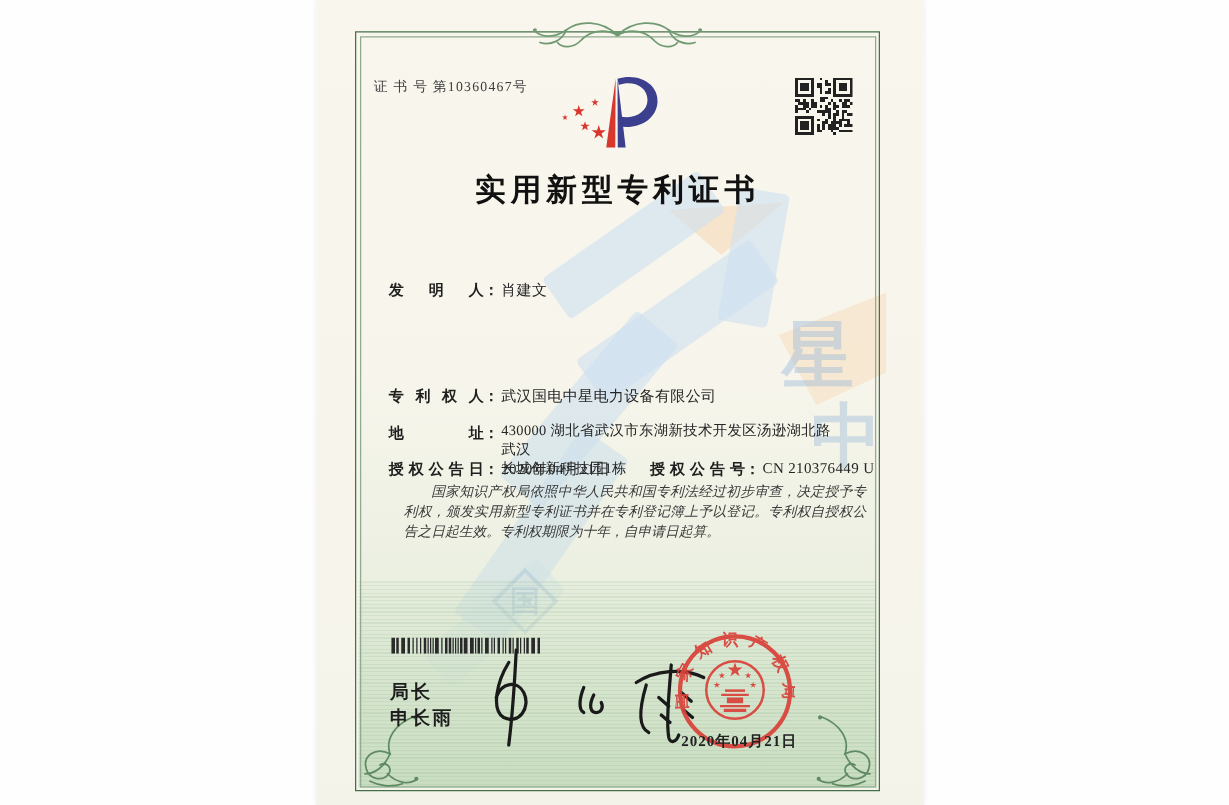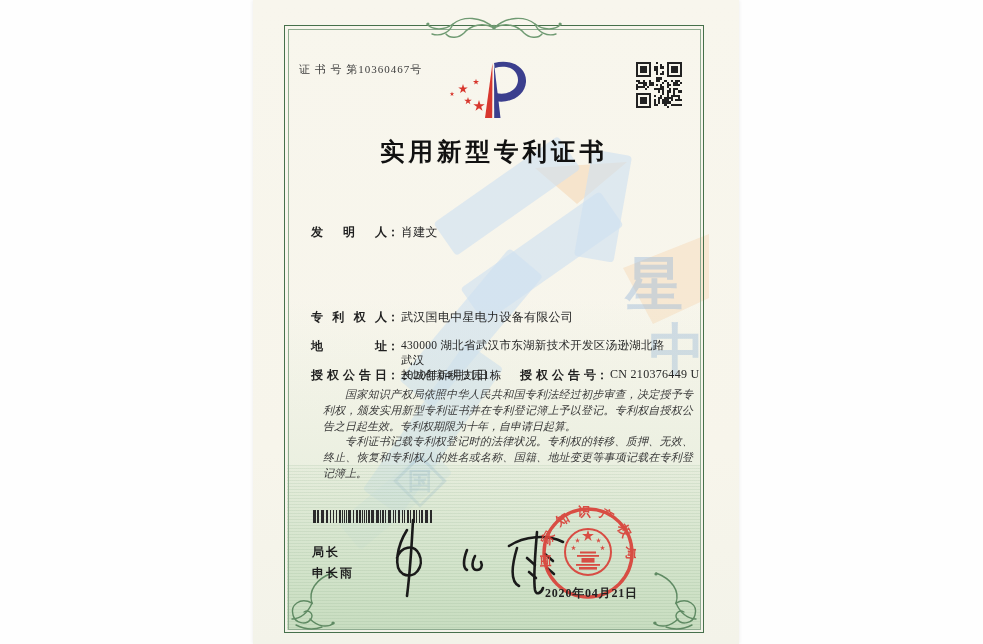"专利证书记载专利权登记时的法律状况。专利权的转移、质押、无效、终止、恢复和专利权" p { html: <p>专利证书记载专利权登记时的法律状况。专利权的转移、质押、无效、终止、恢复和专利权人的姓名或名称、国籍、地址变更等事项记载在专利登记簿上。</p> -> none }
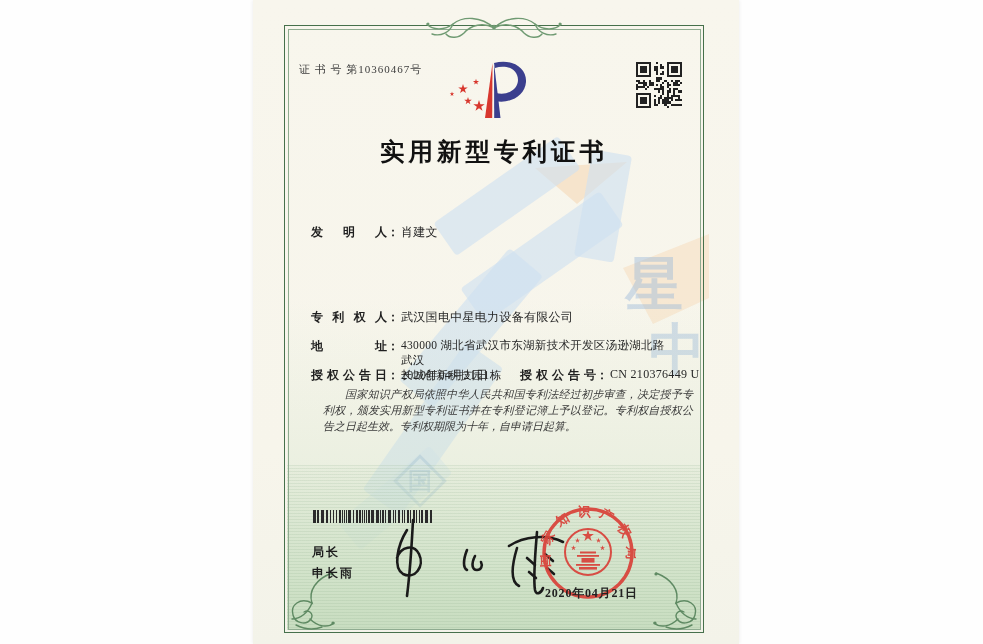"局长" .signer { font-size: 12px -> 15px }
